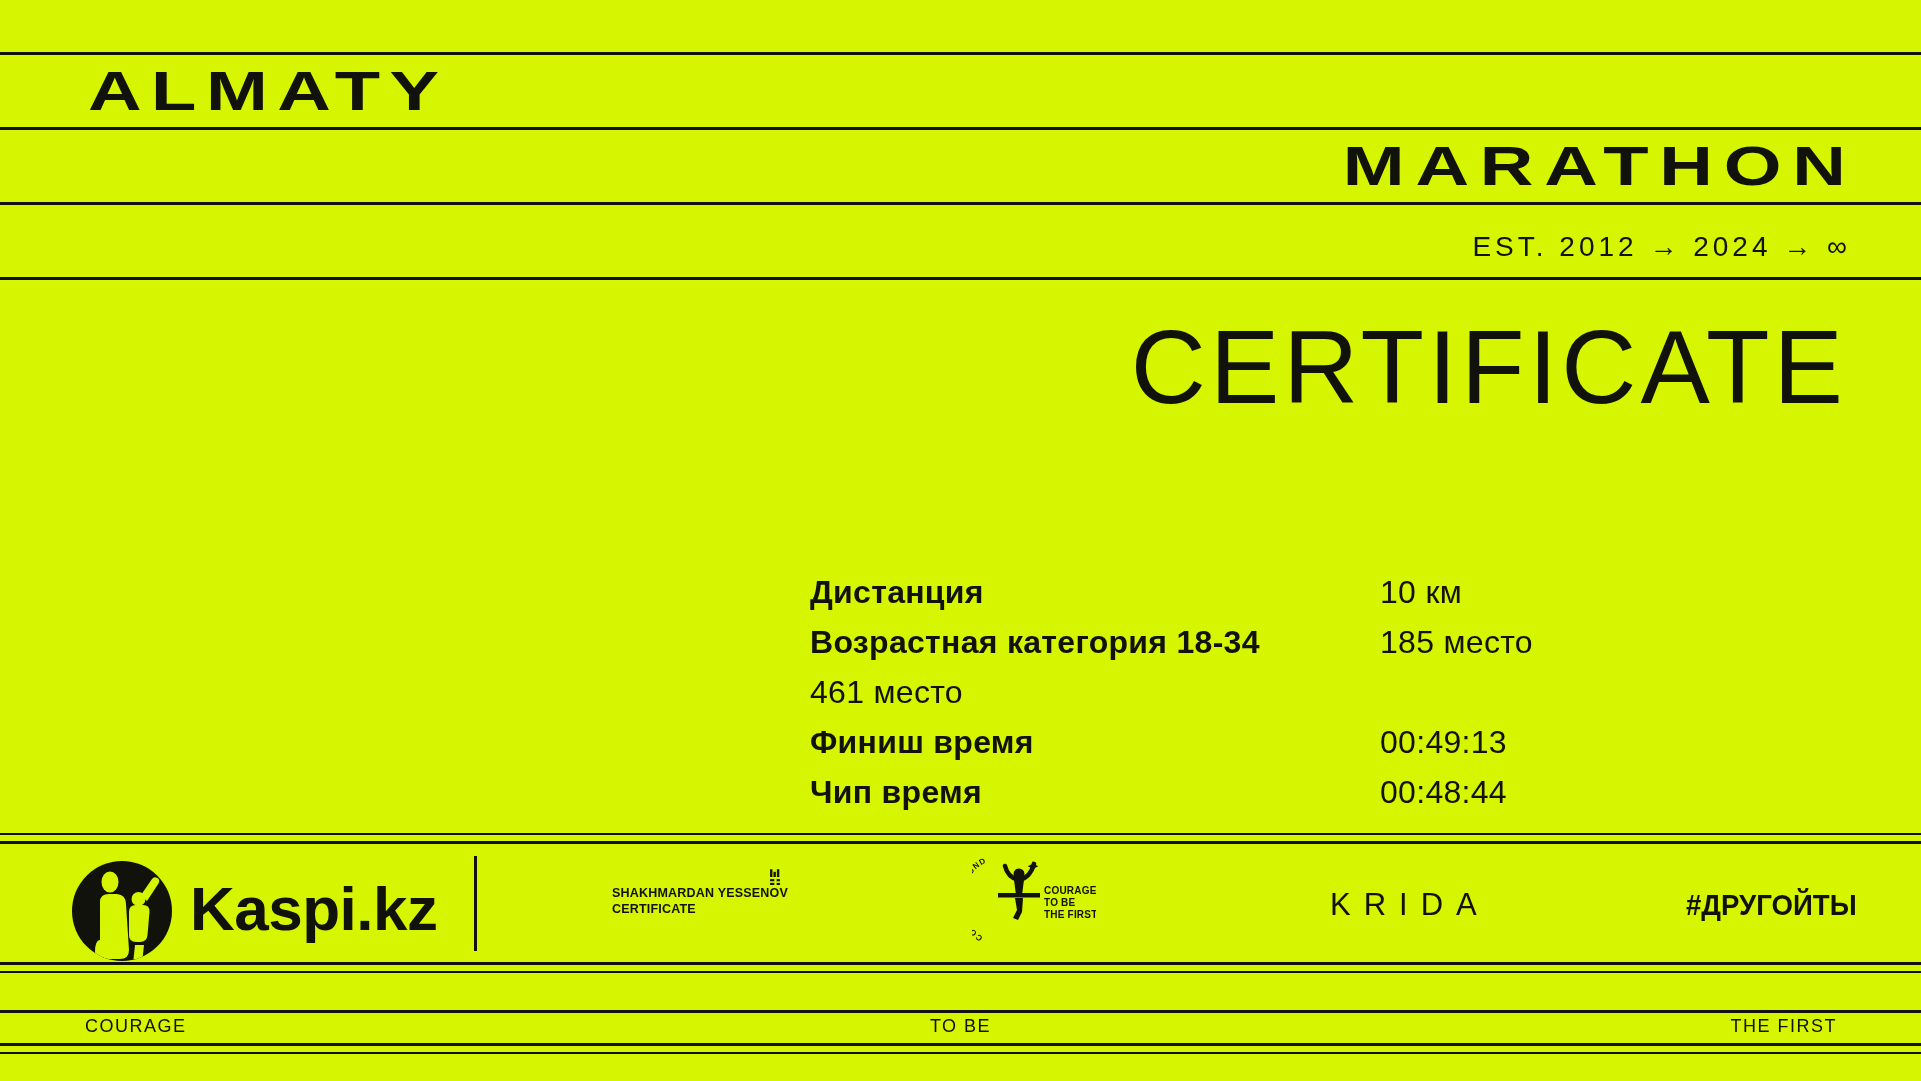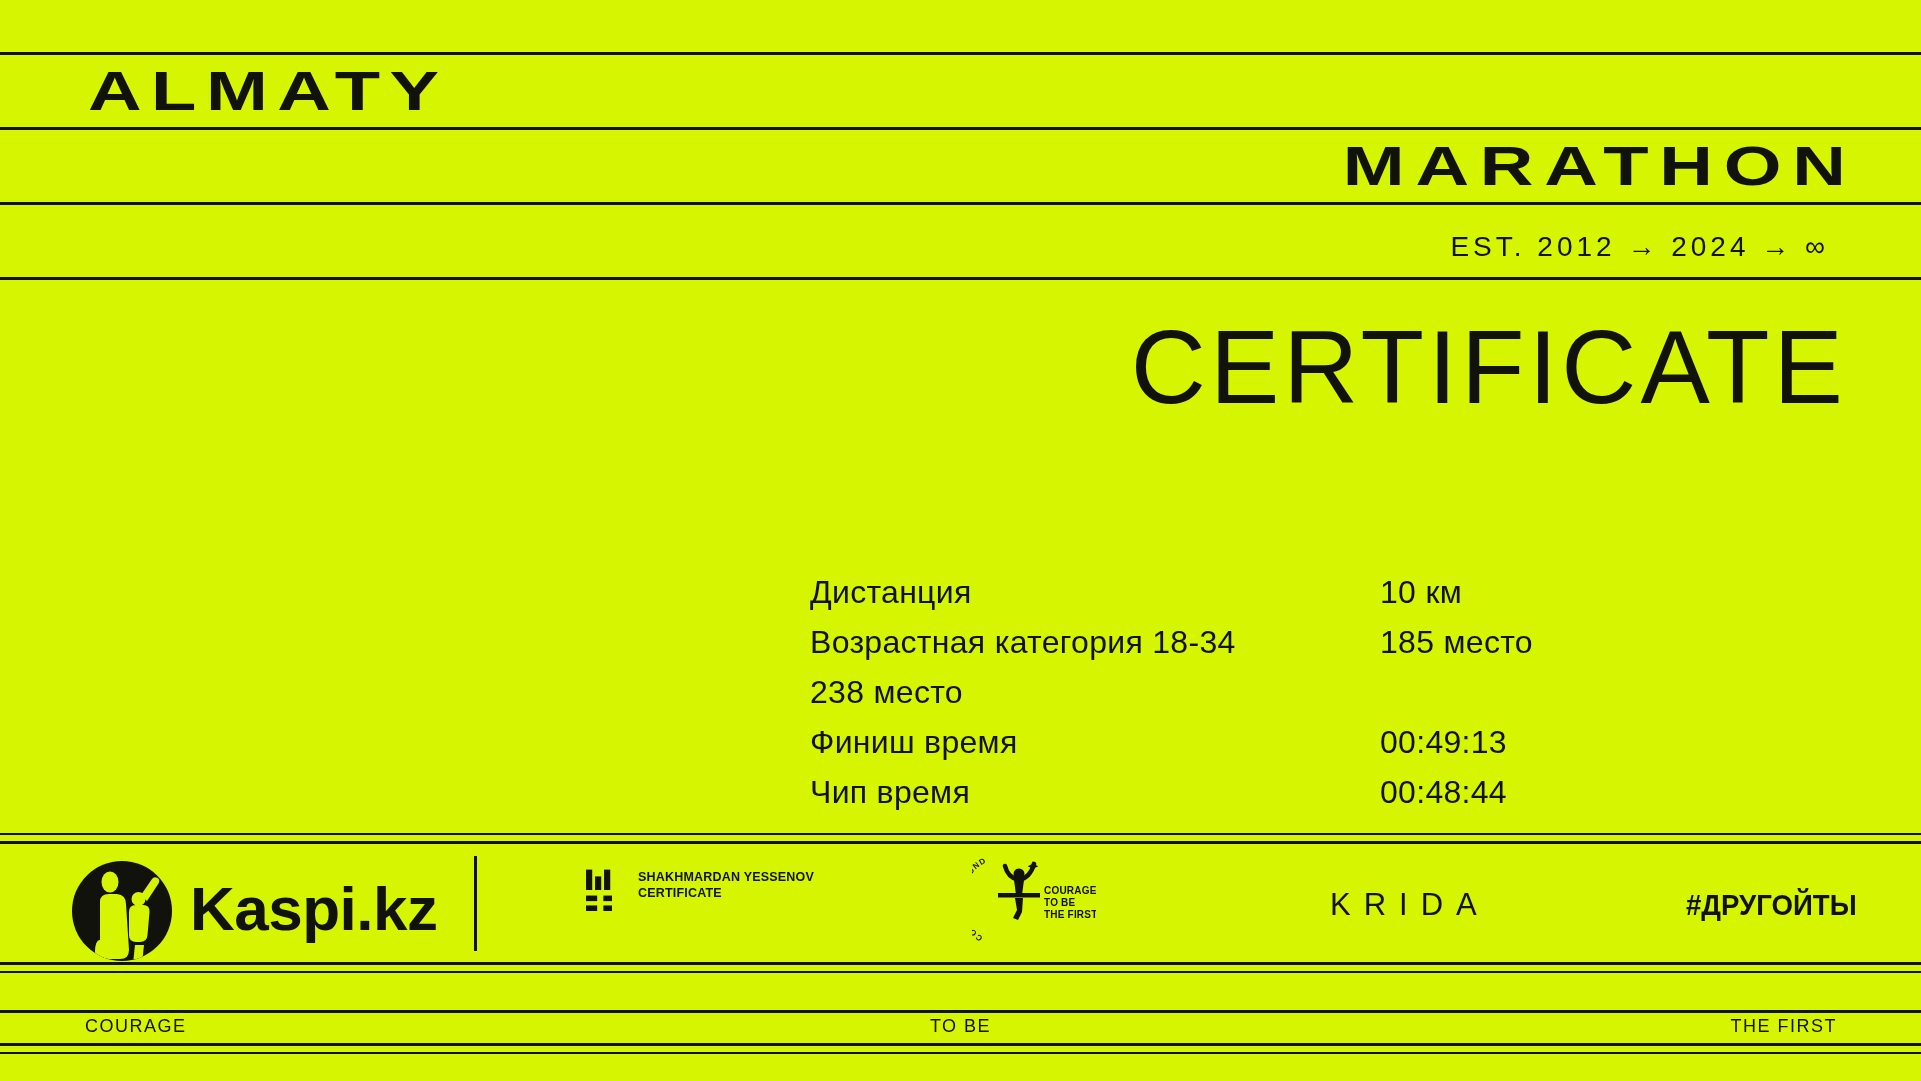"EST. 2012 → 2024 →" .est { right: 92px -> 70px }
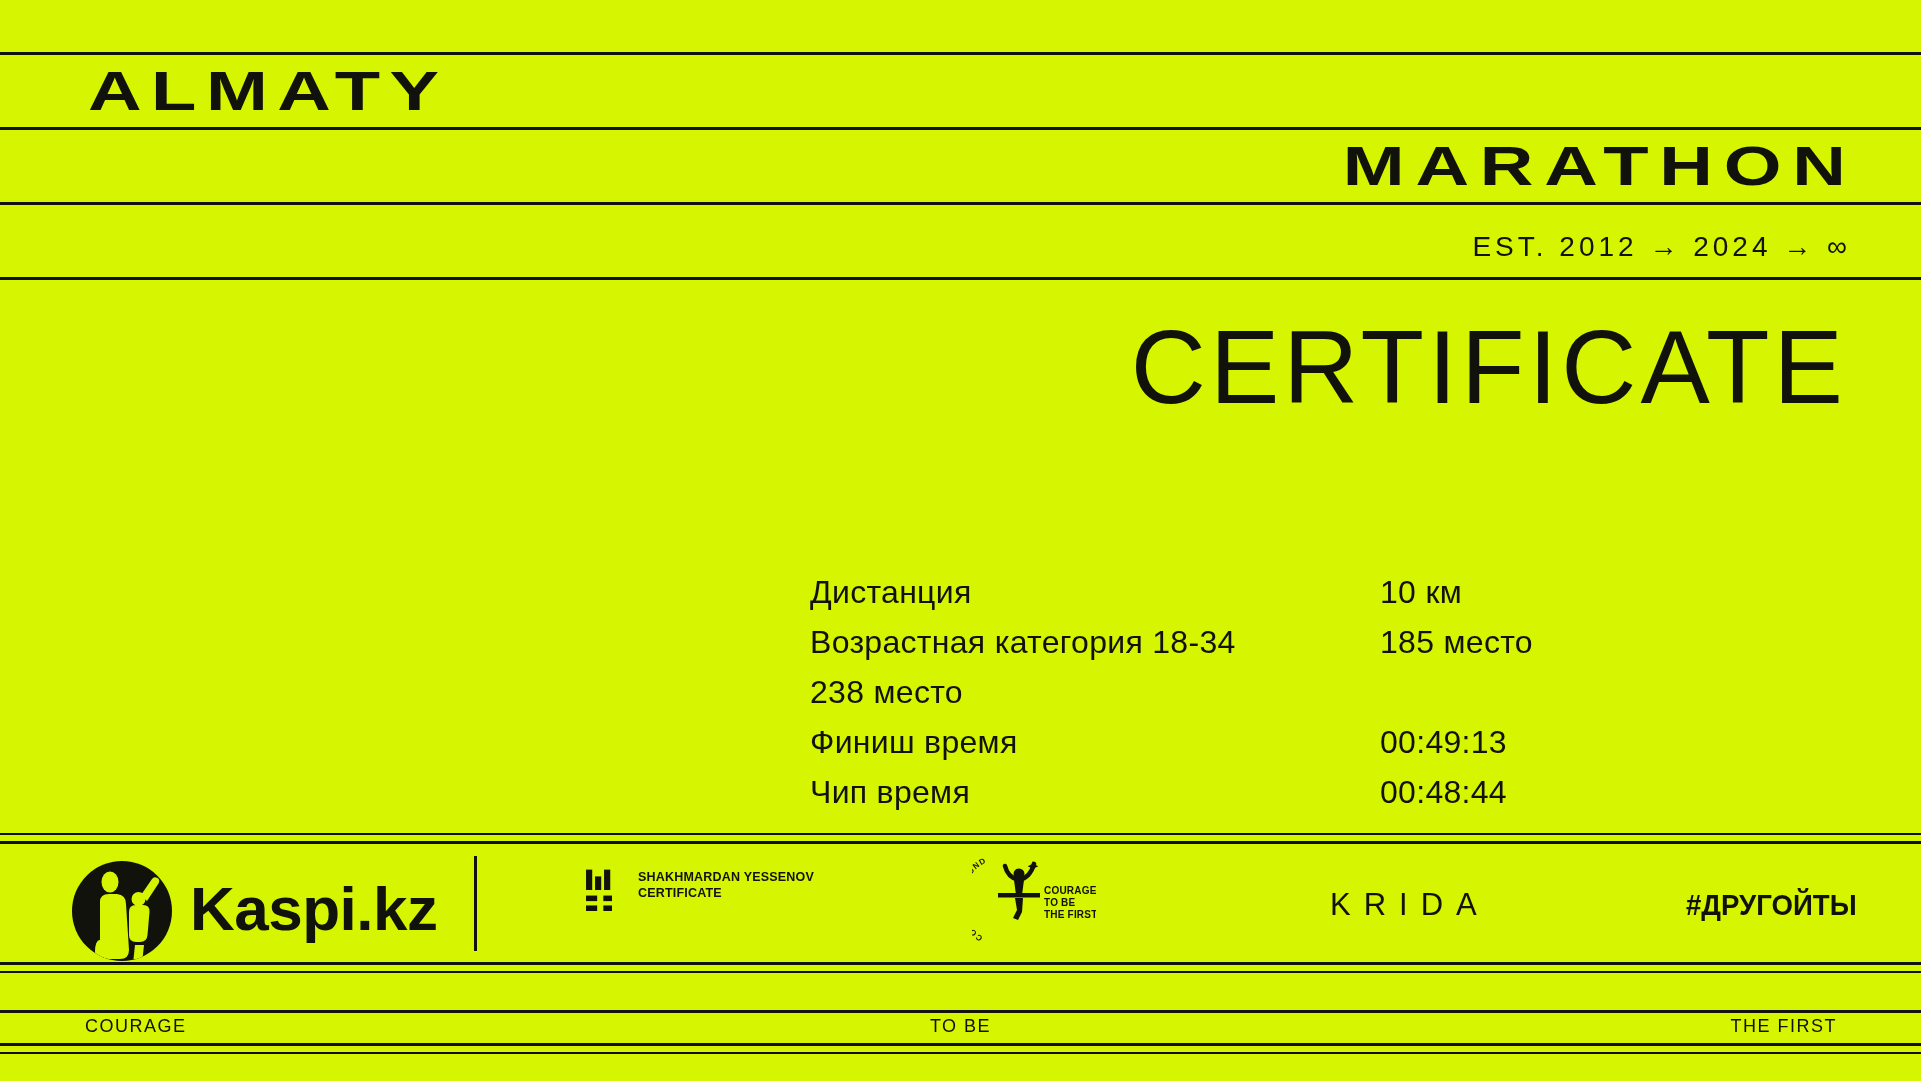"Дистанция" .result-label { font-weight: none -> bold }
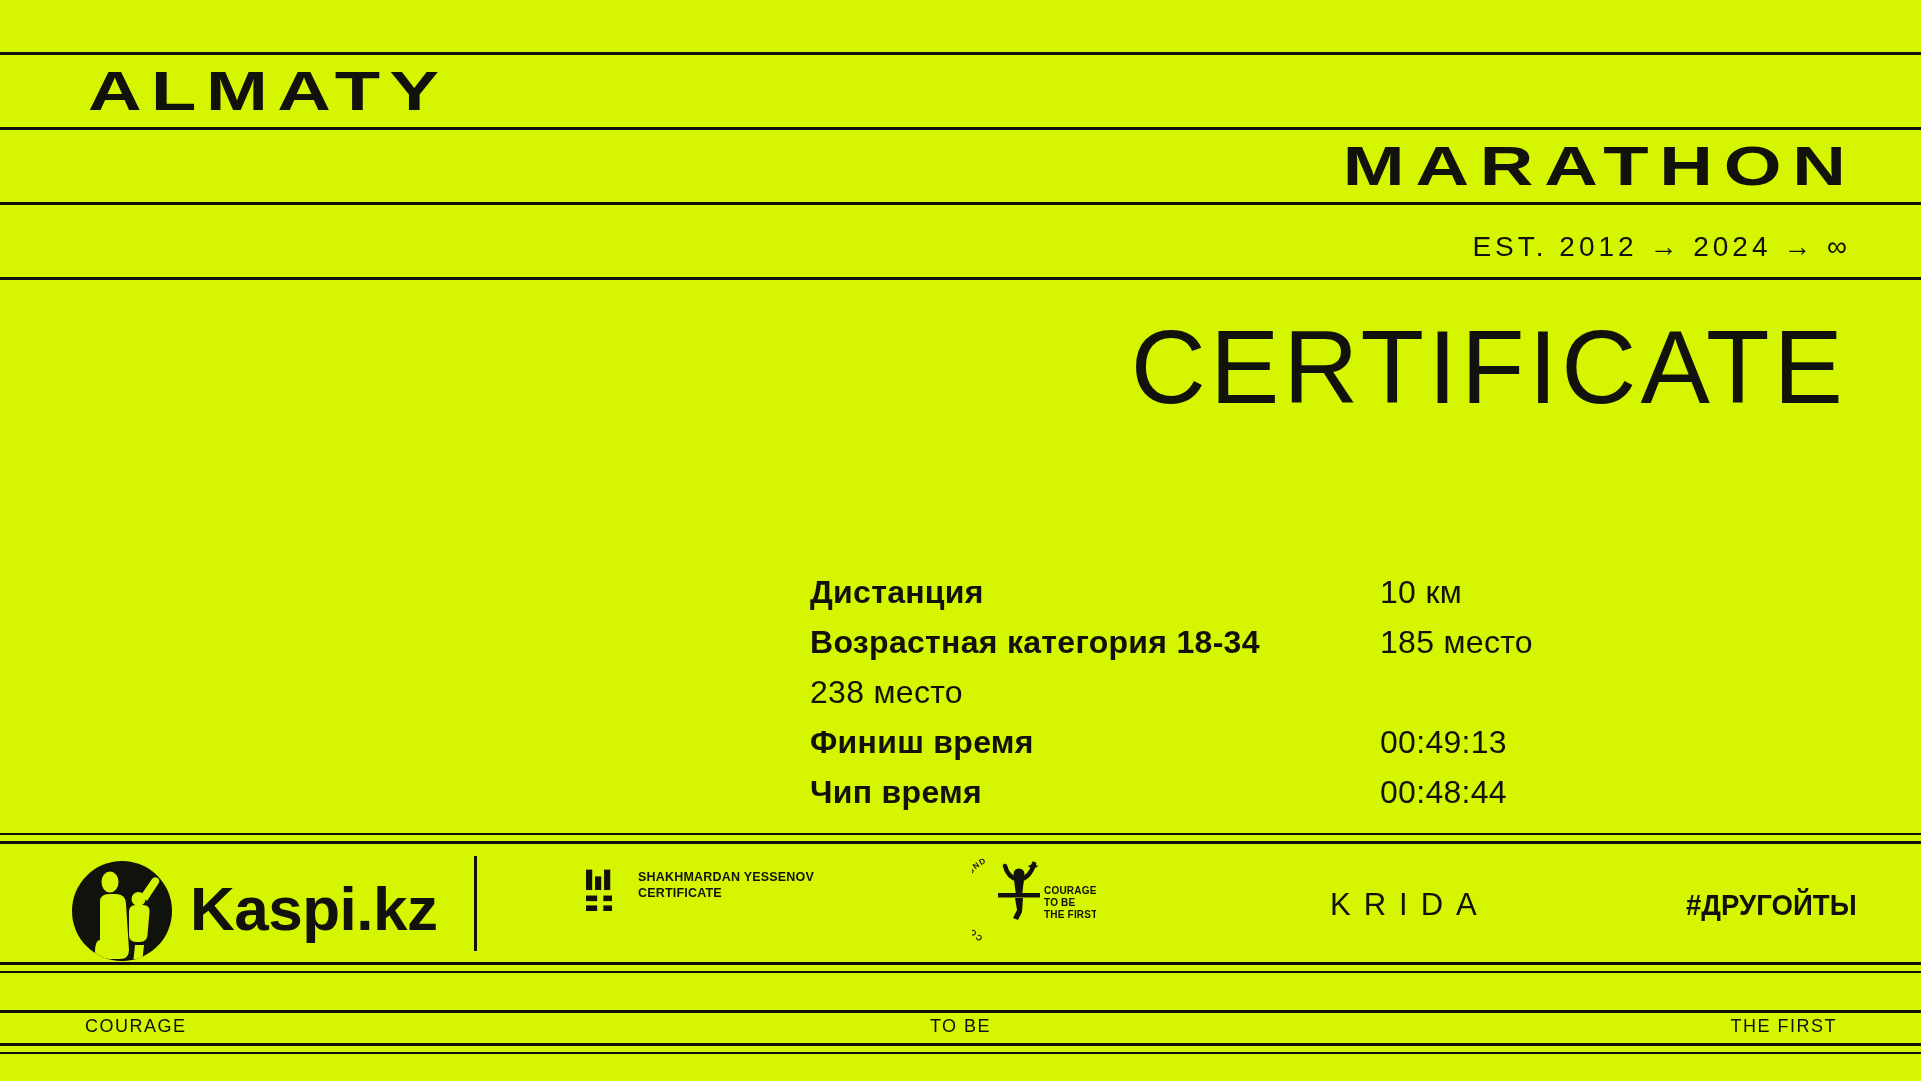"238 место" div.result-value { text: 238 -> 461 }
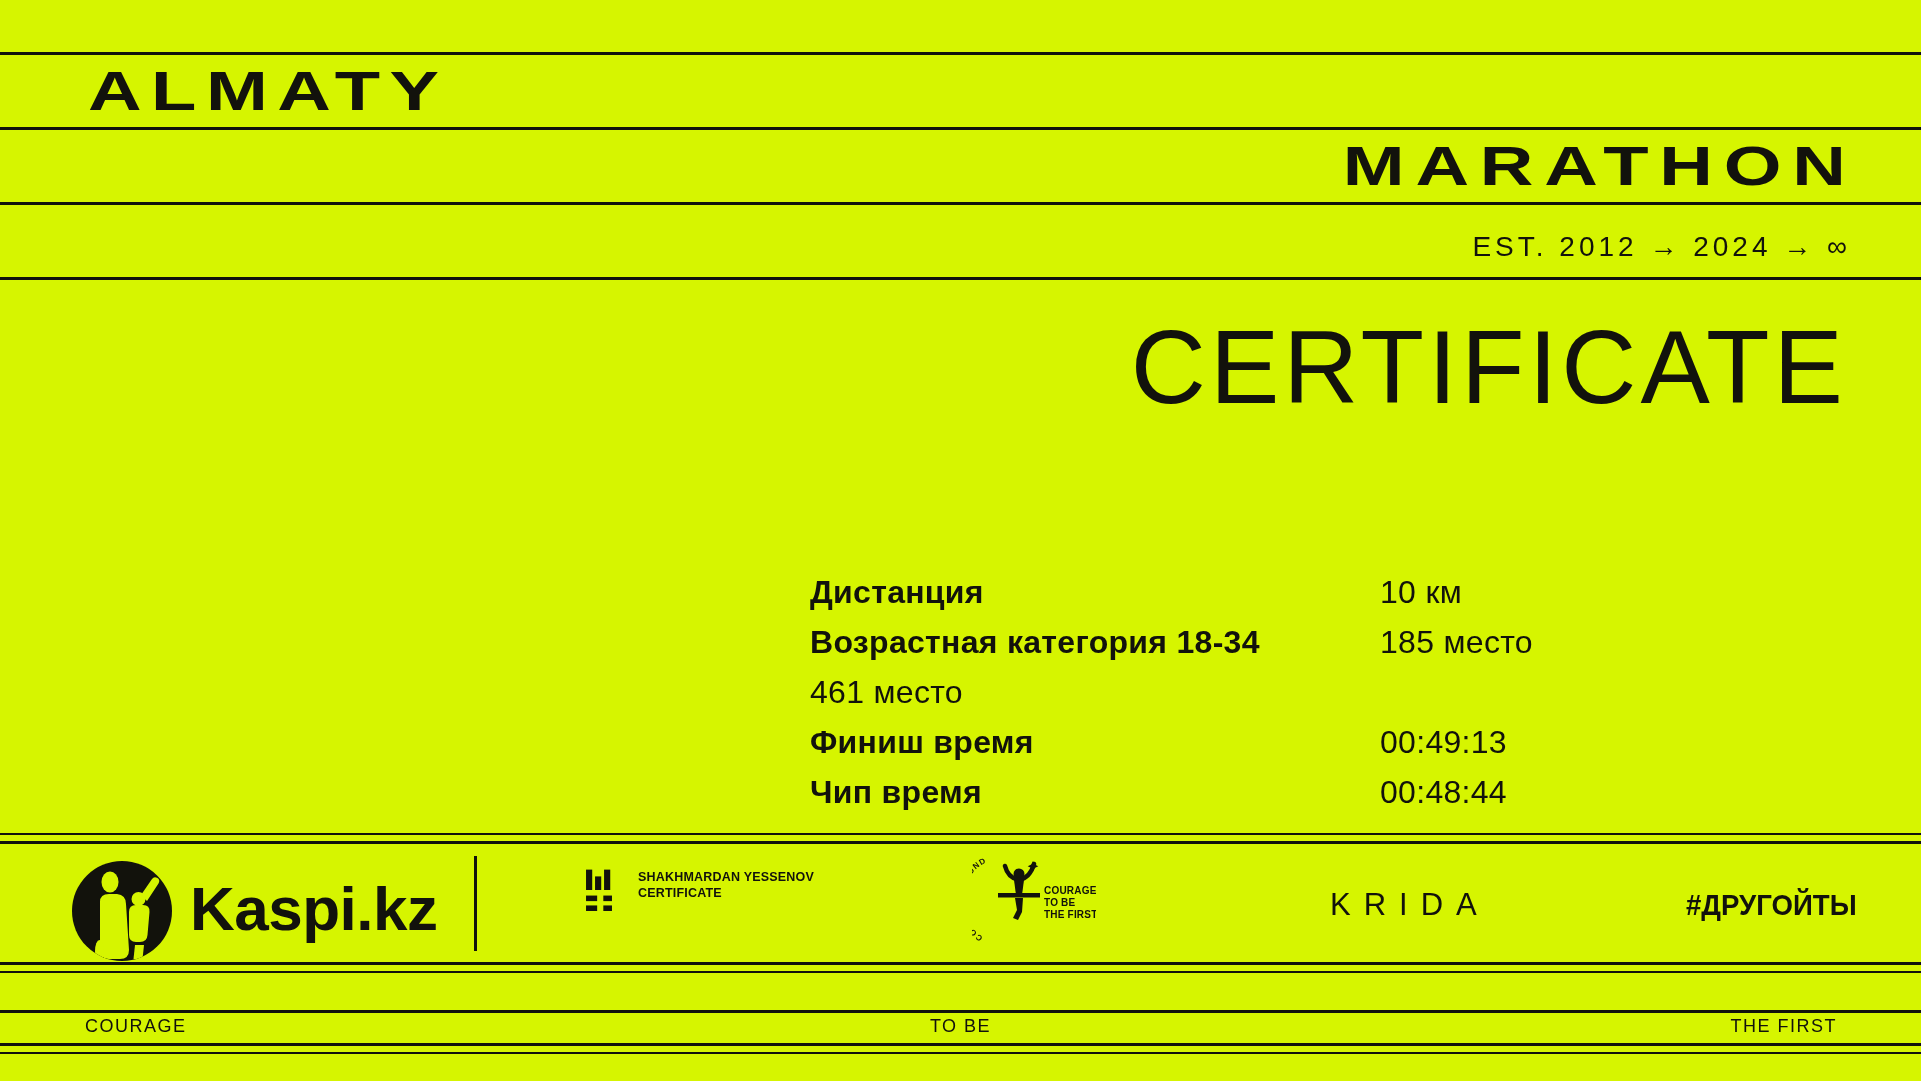"SHAKHMARDAN YESSENOV" .yessenov { align-items: flex-start -> flex-end; flex-direction: none -> column }
